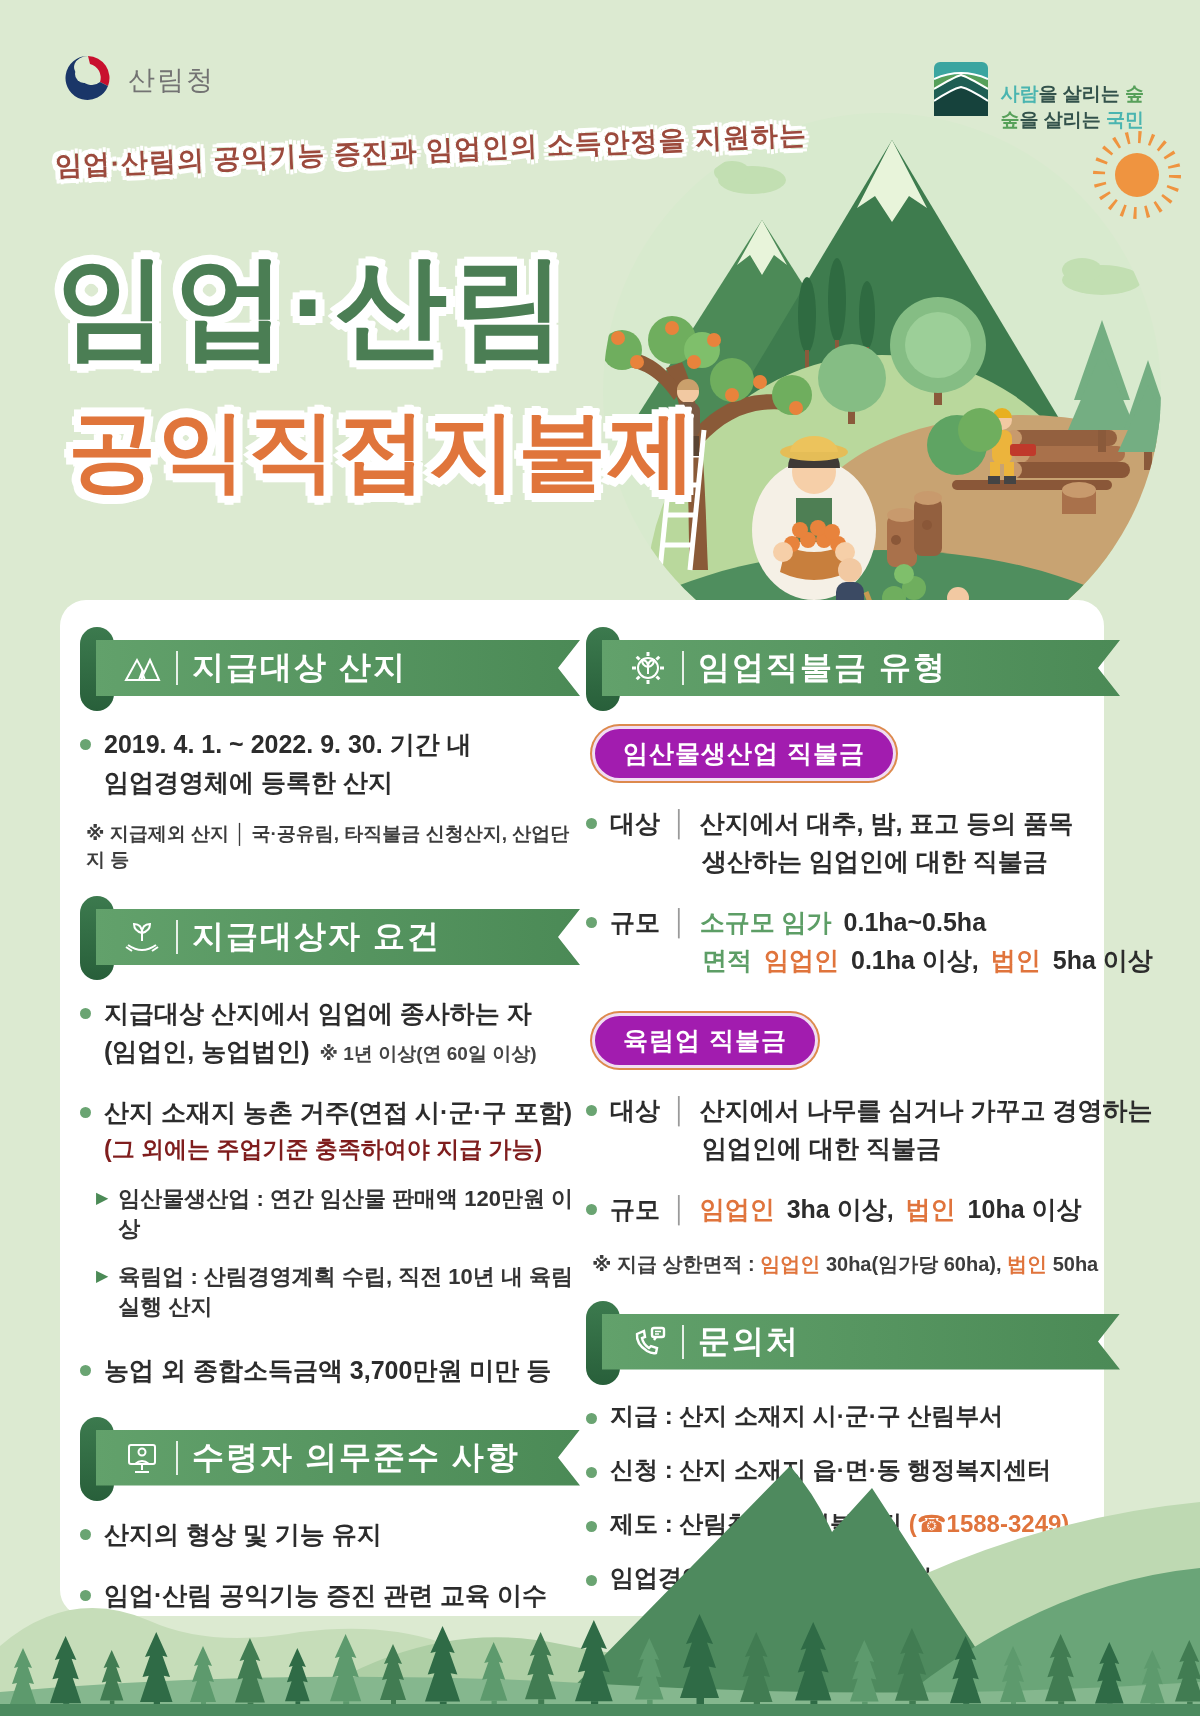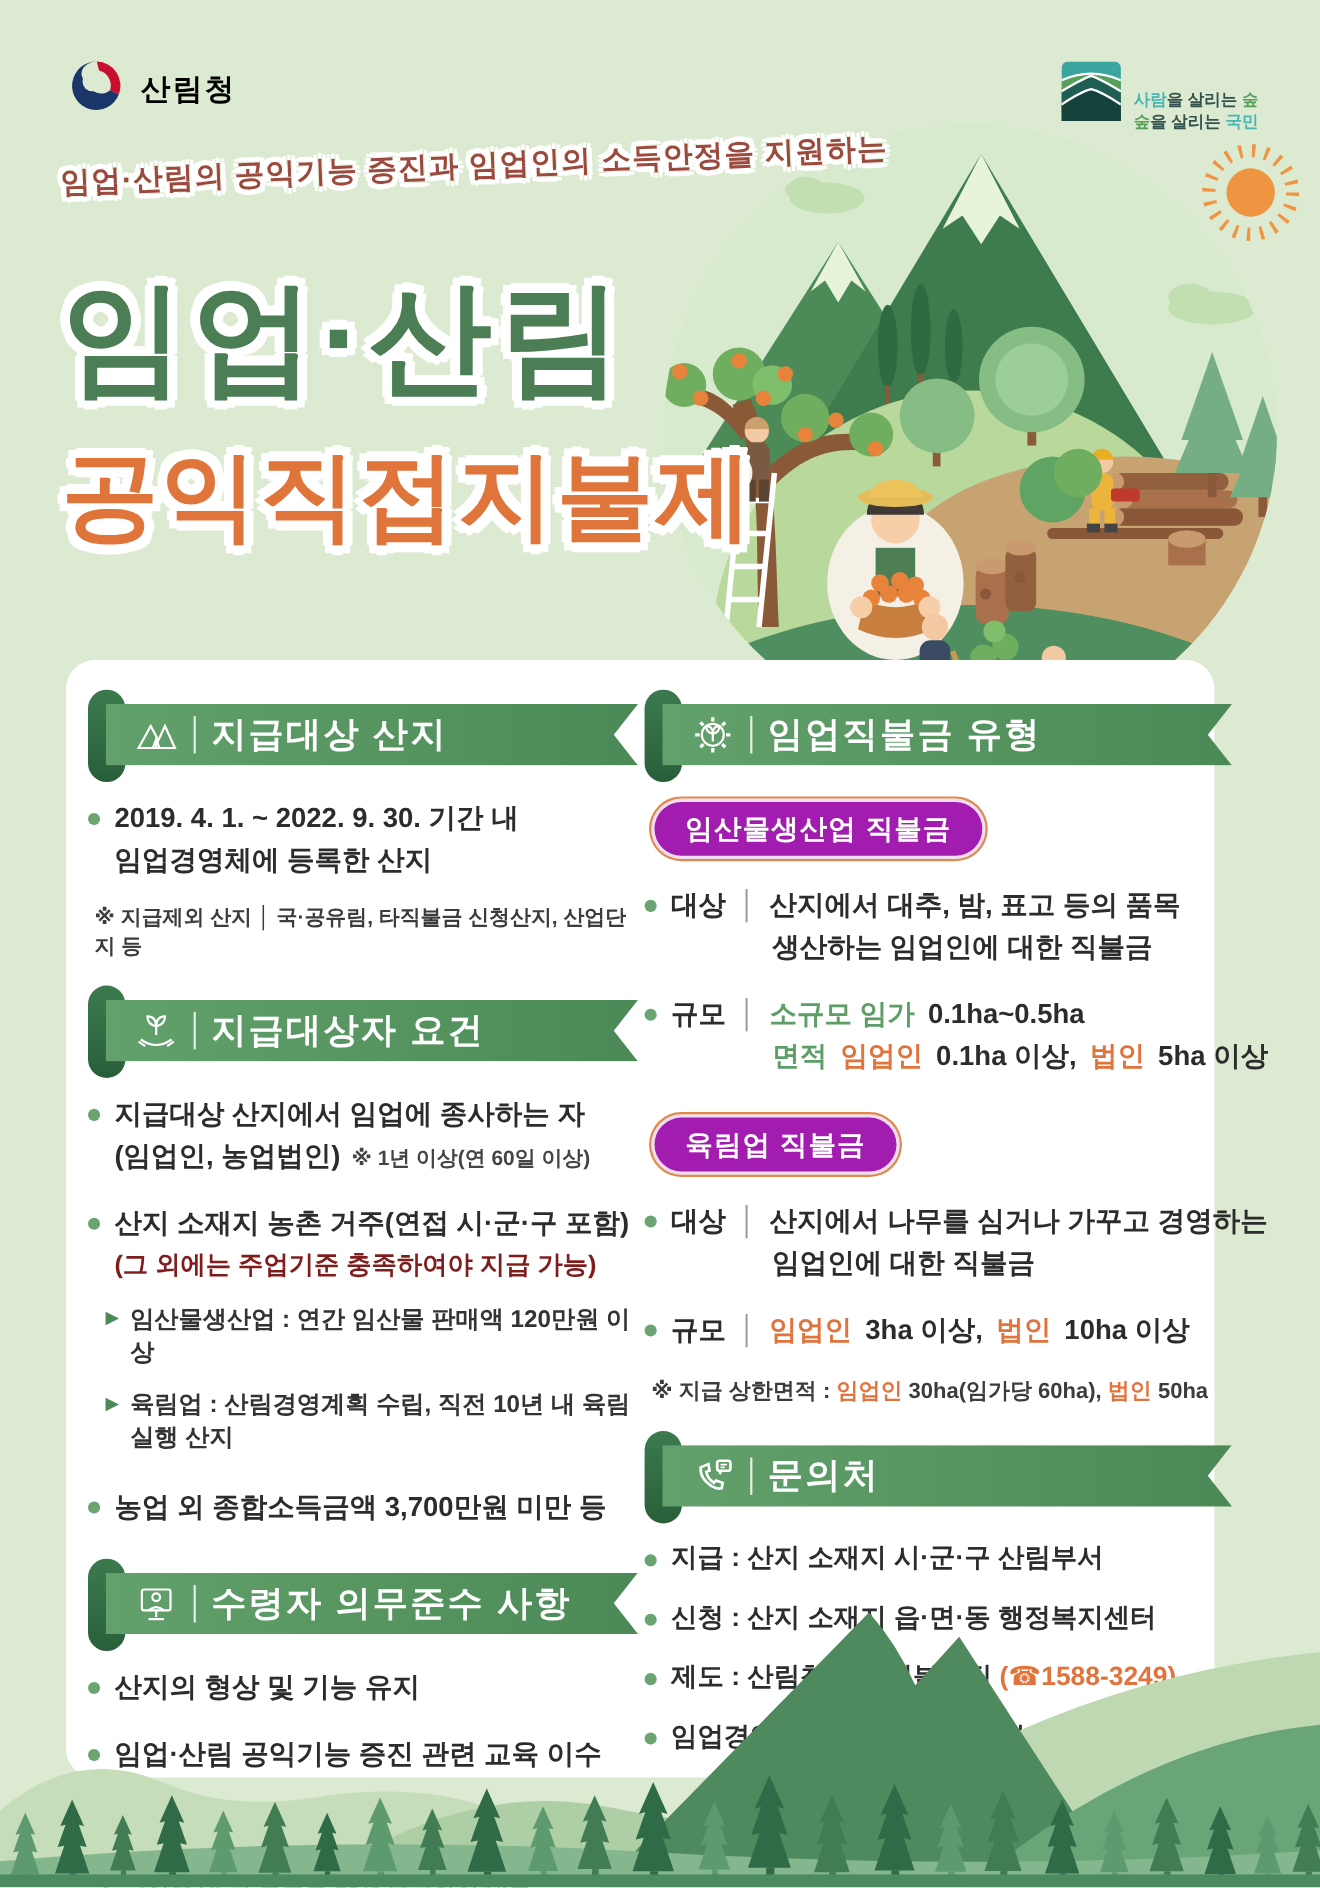"산림청" .gov-name { color: #000000 -> #737373; font-weight: 700 -> 400 }
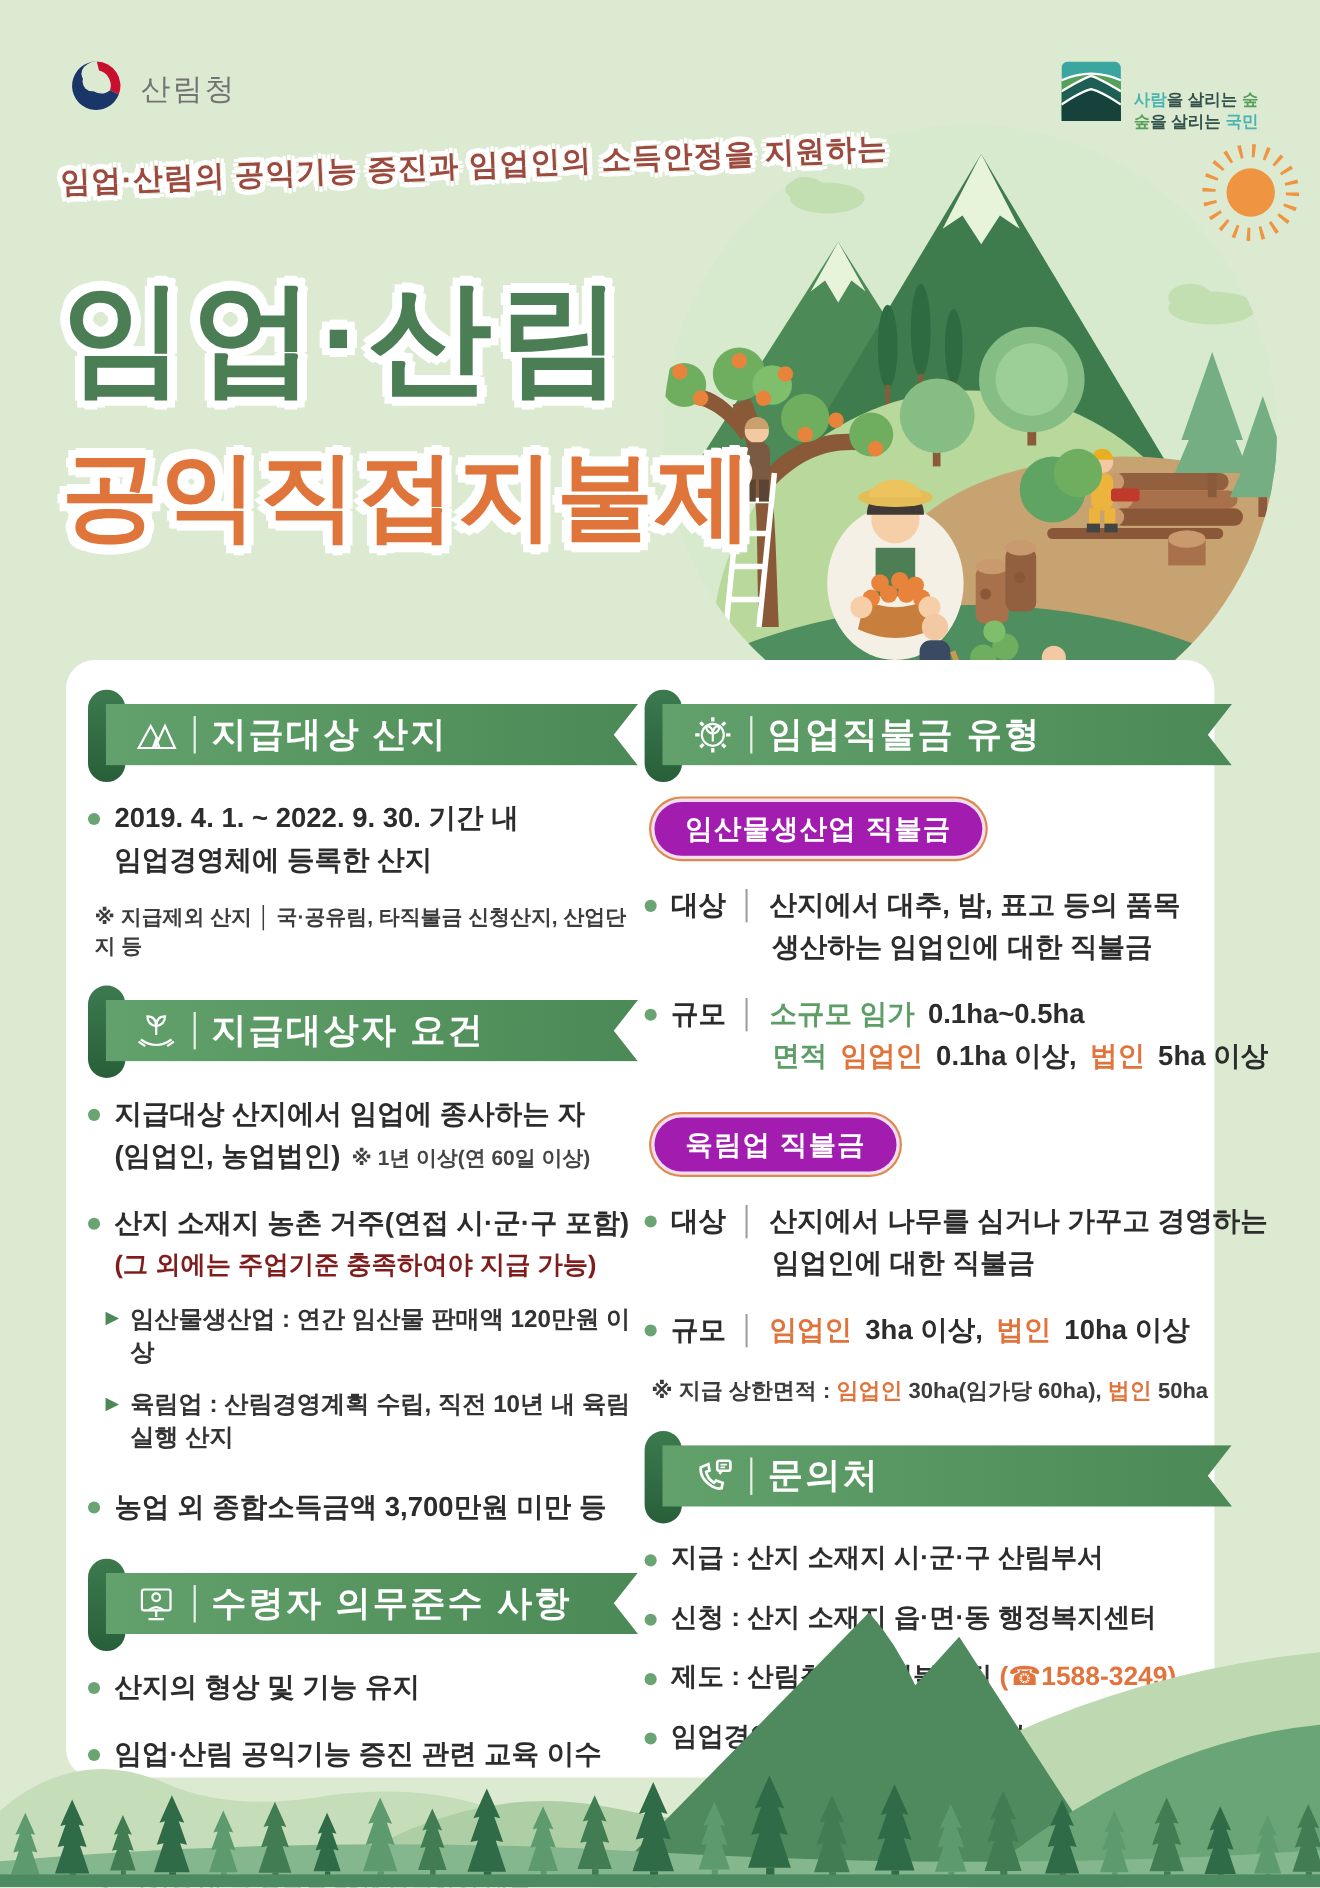"사람을 살리는 숲" .slogan-text { font-size: 15px -> 19px }
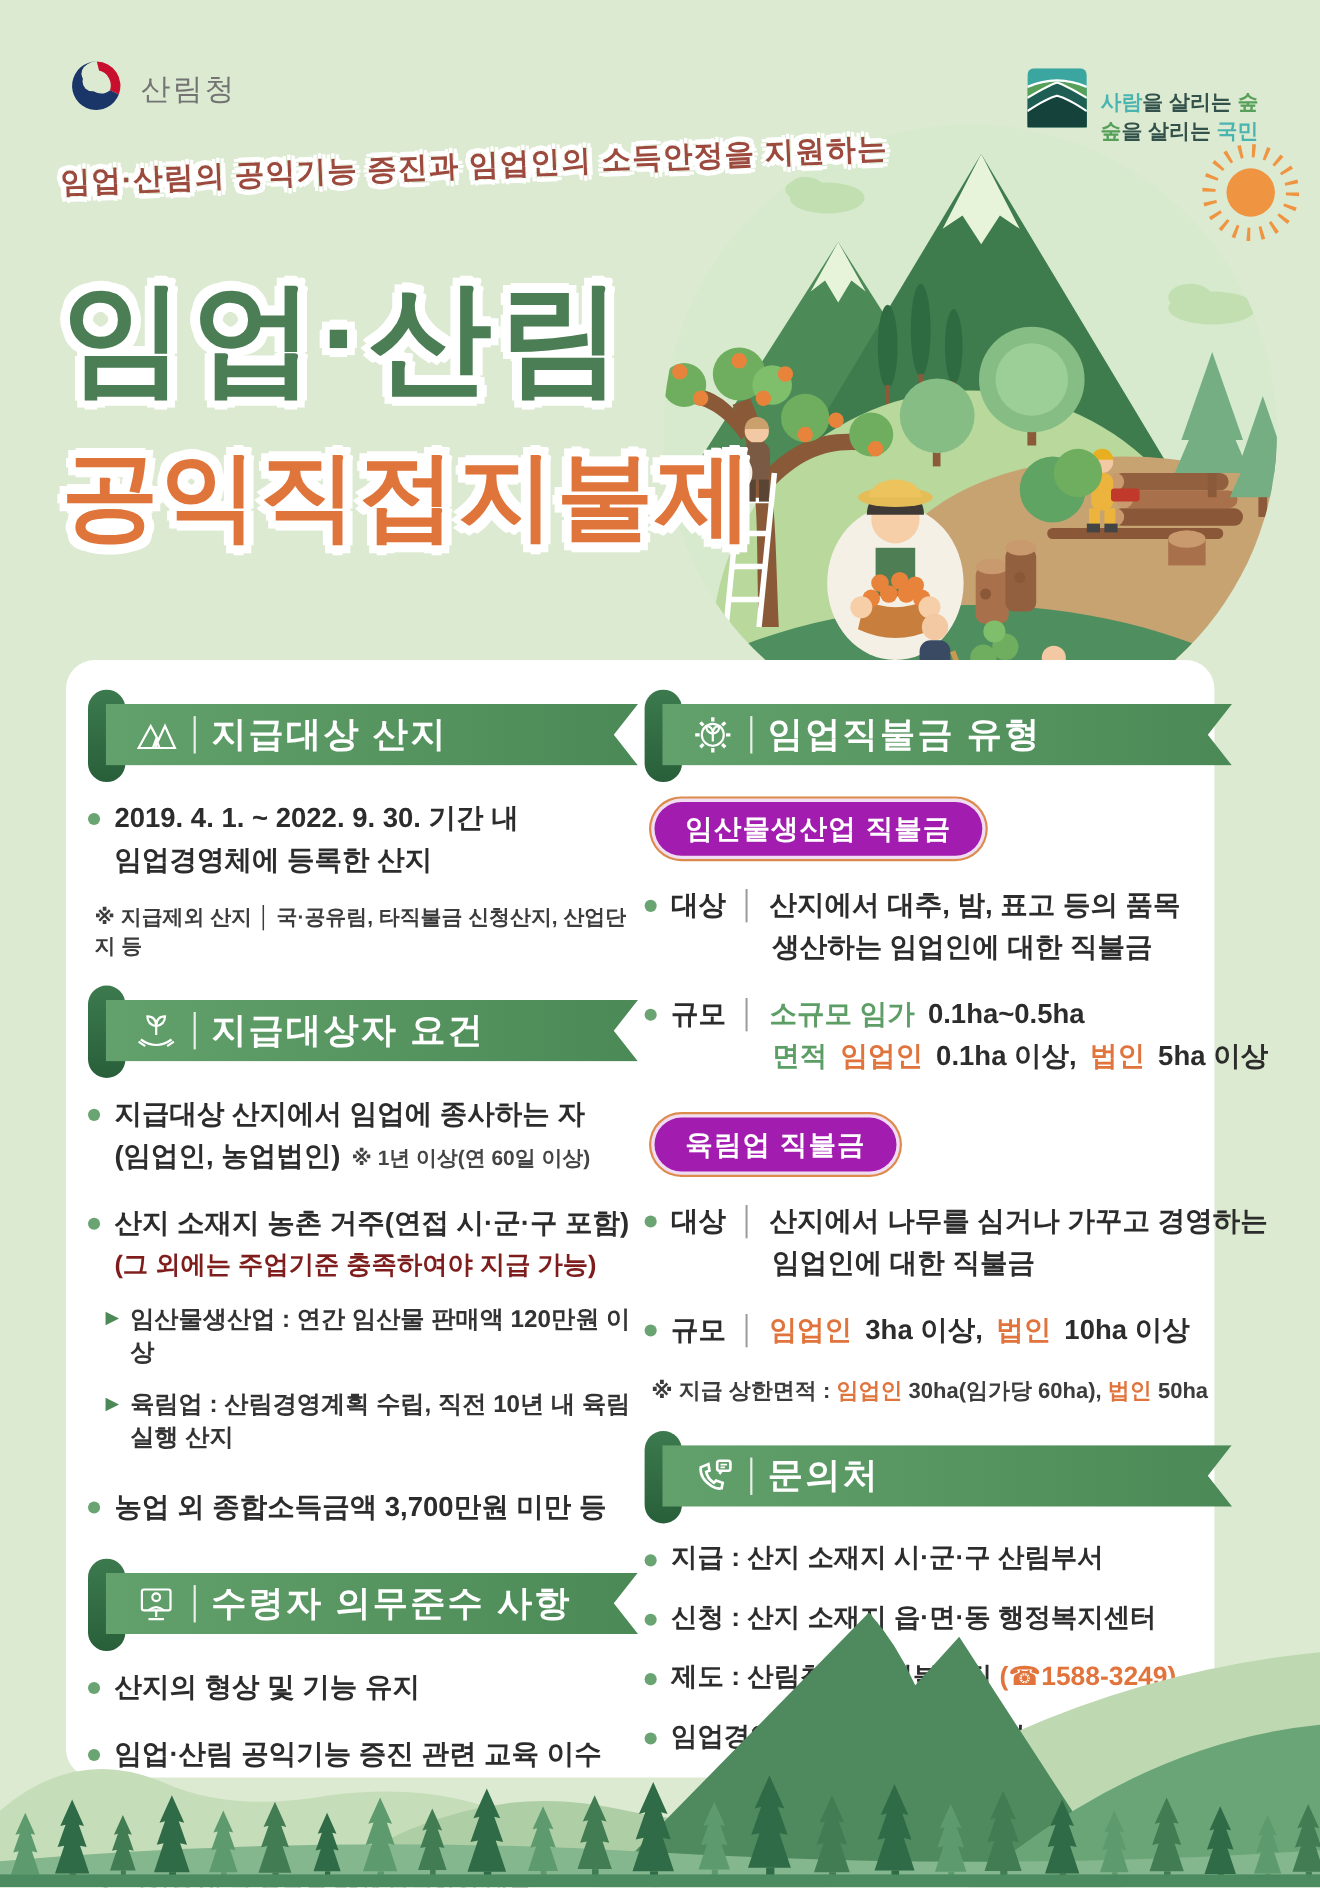"공익직접지불제" .title2 { left: 56px -> 68px }
